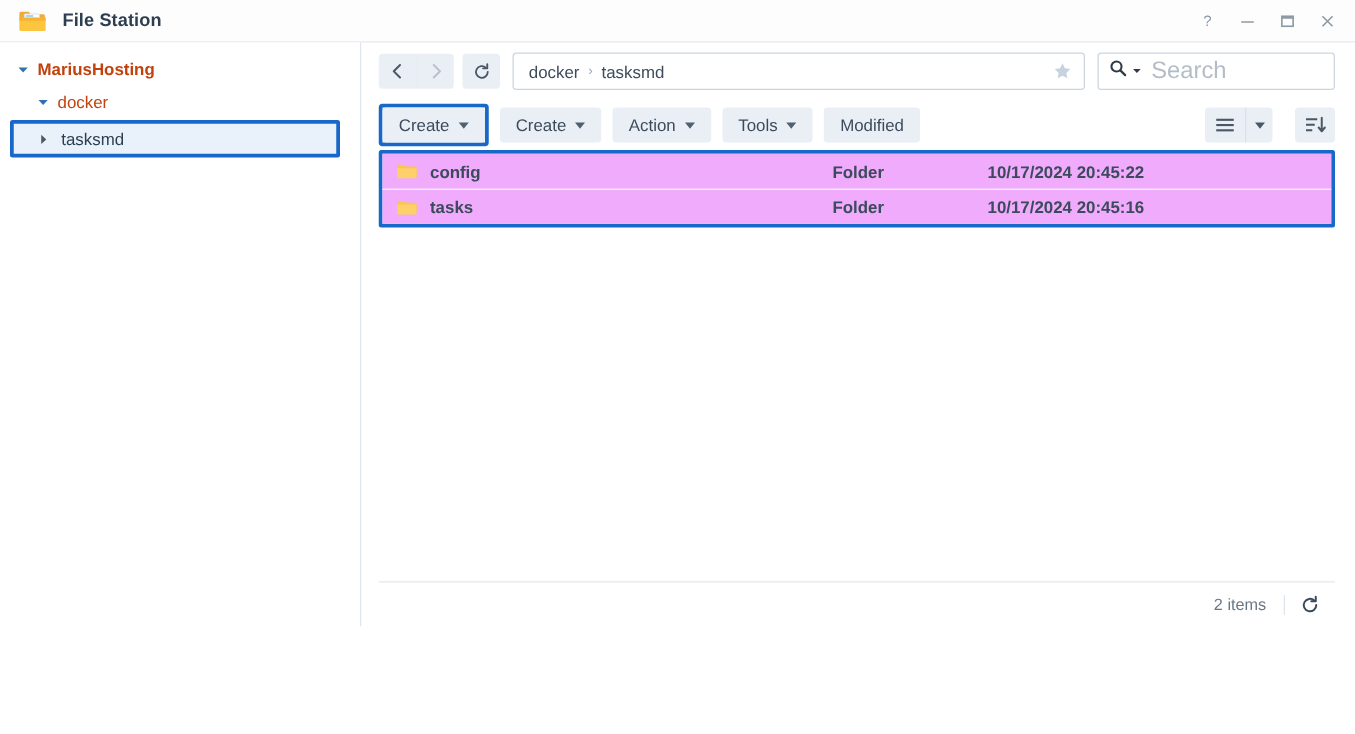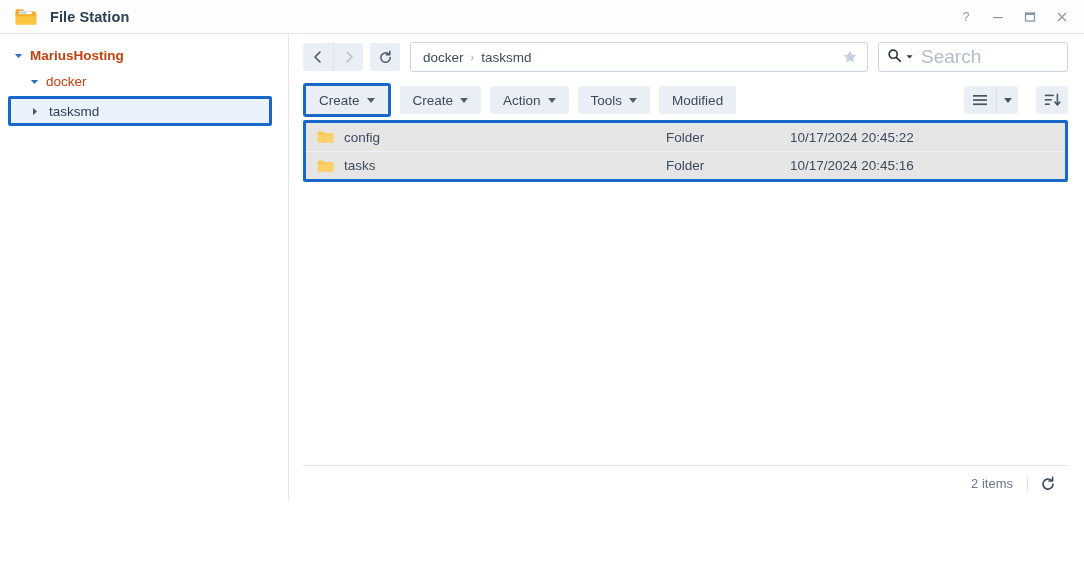"config" .row { background: #e5e5e5 -> #f0abfc; font-weight: none -> bold }
